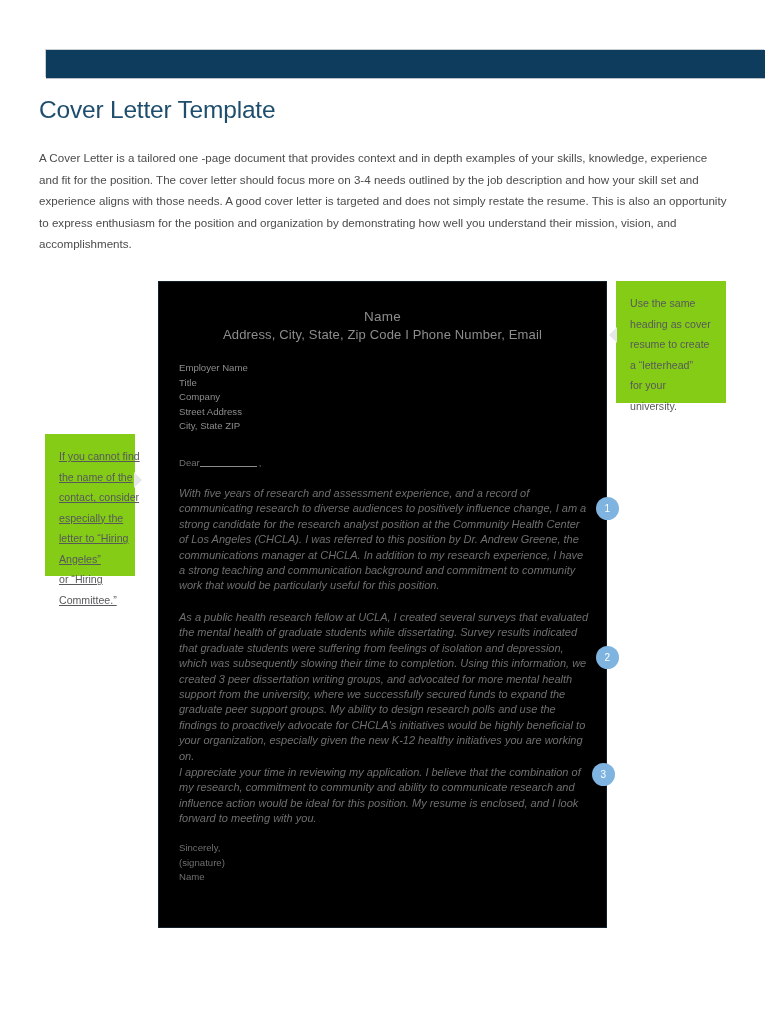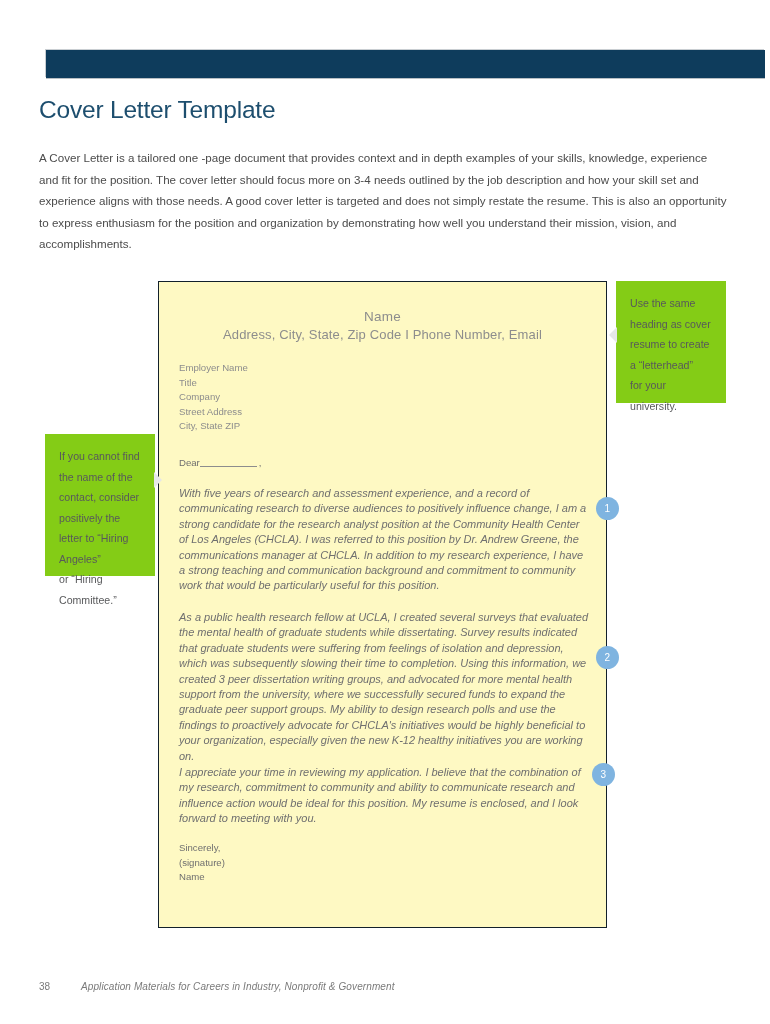"Name" .letter-box { background: #fef9c3 -> #000000 }
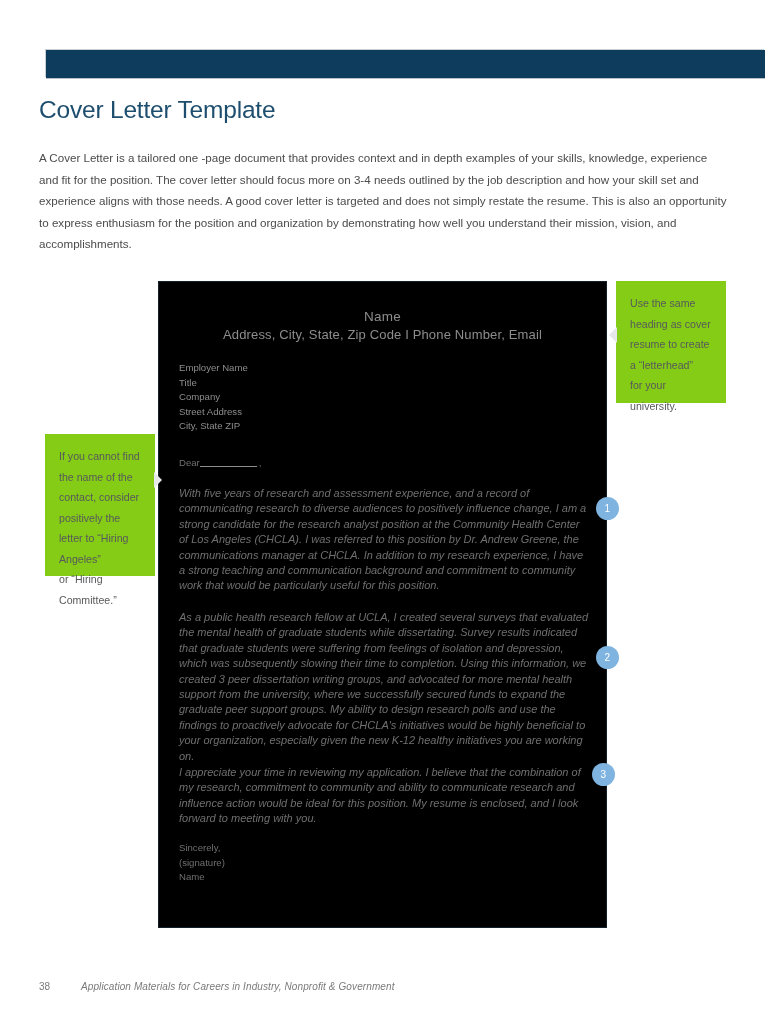"If you cannot find" .callout-left { text-decoration: none -> underline; width: 110px -> 90px }
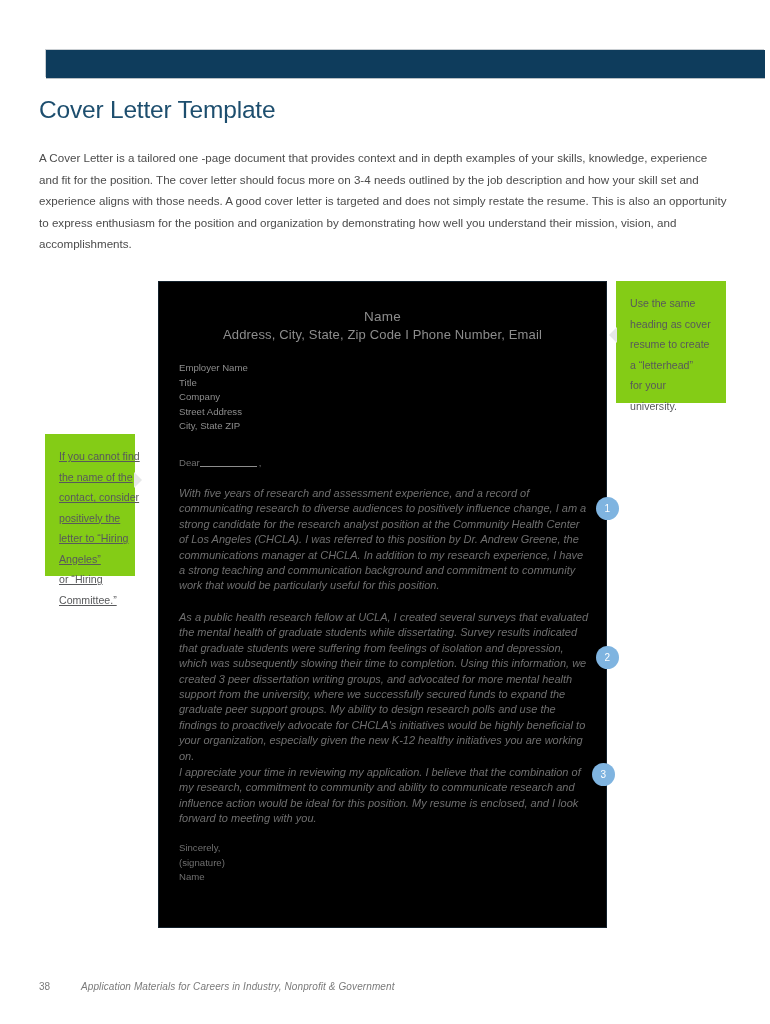"positively the" div { text: positively -> especially }
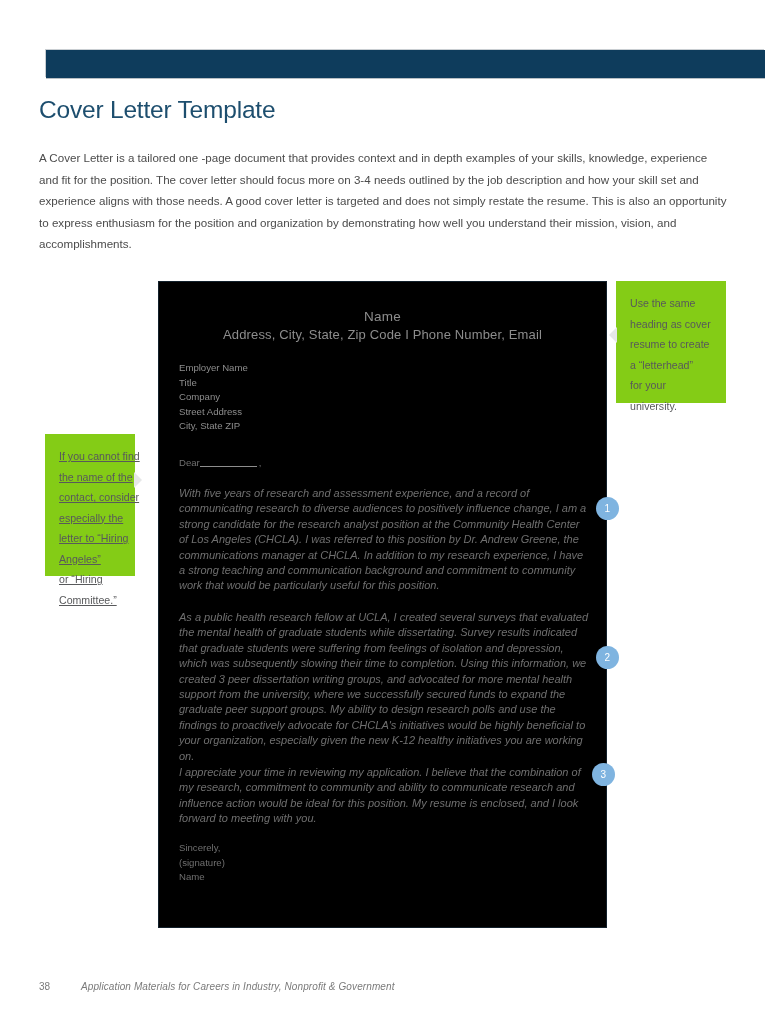"38 Application Materials for Careers" div.footer { html: <div> <span>38</span><span>Application Materials for Careers in Industry, Nonprofit &amp; Government</span> </div> -> none }
